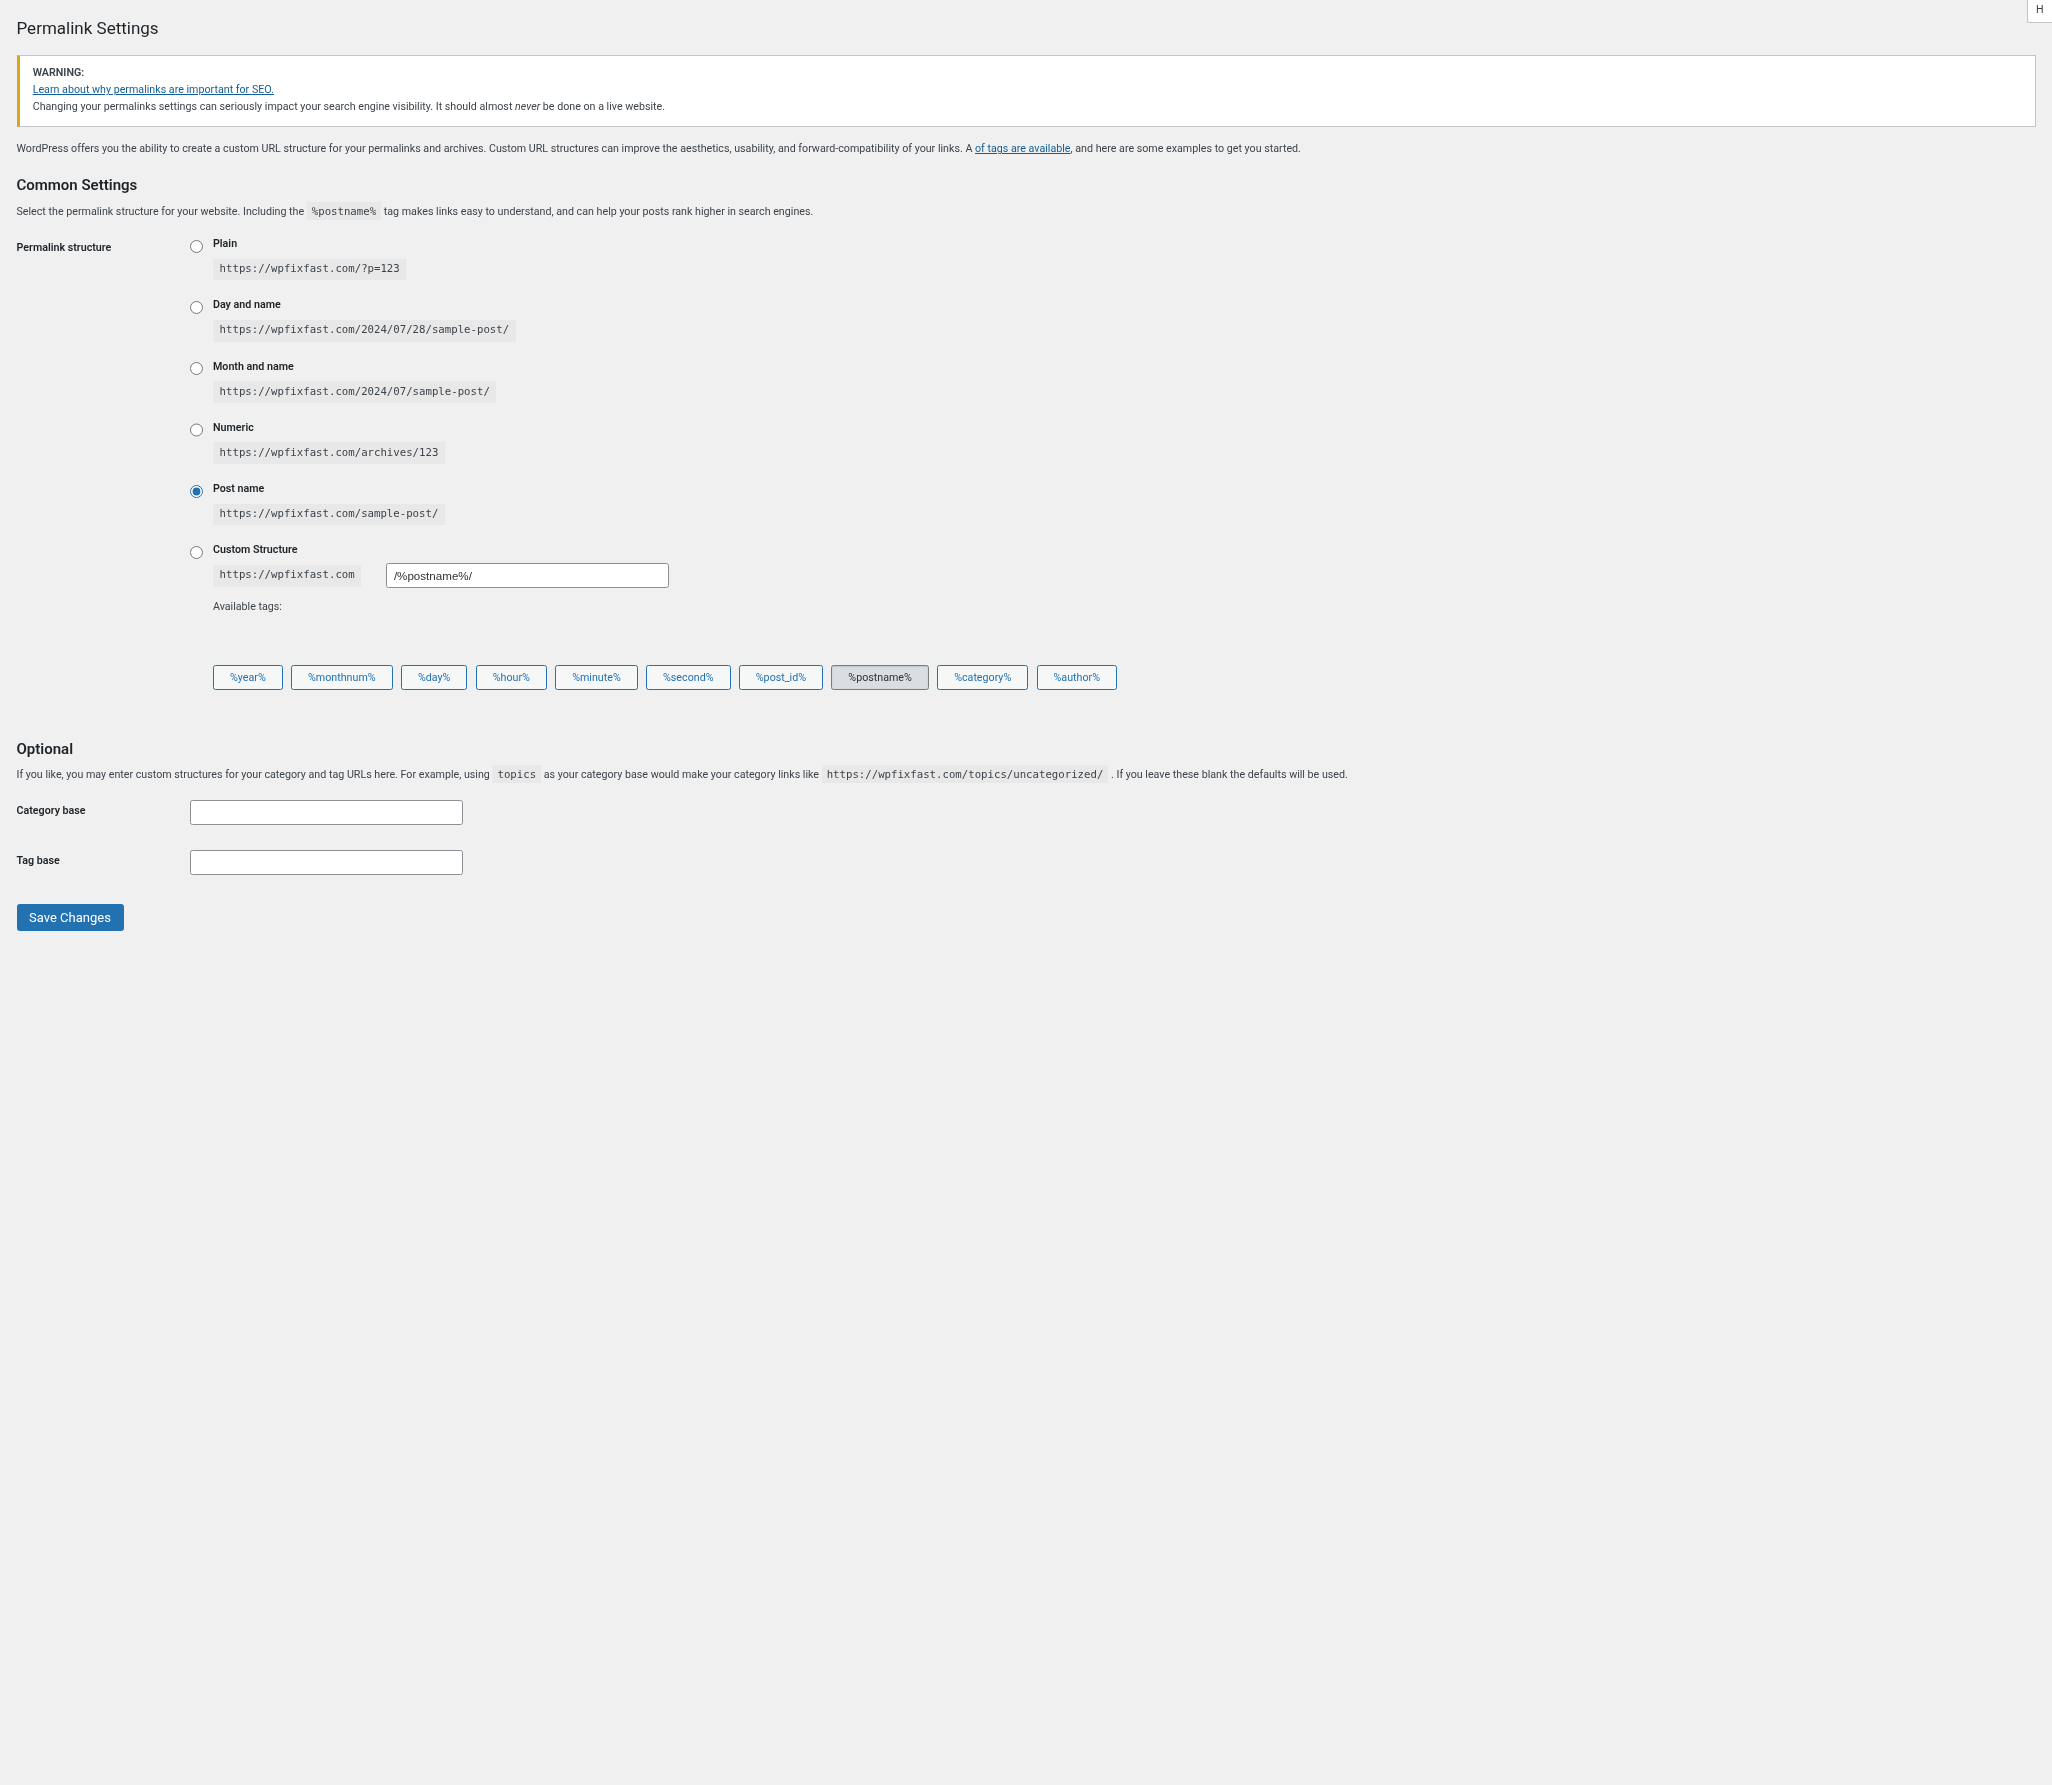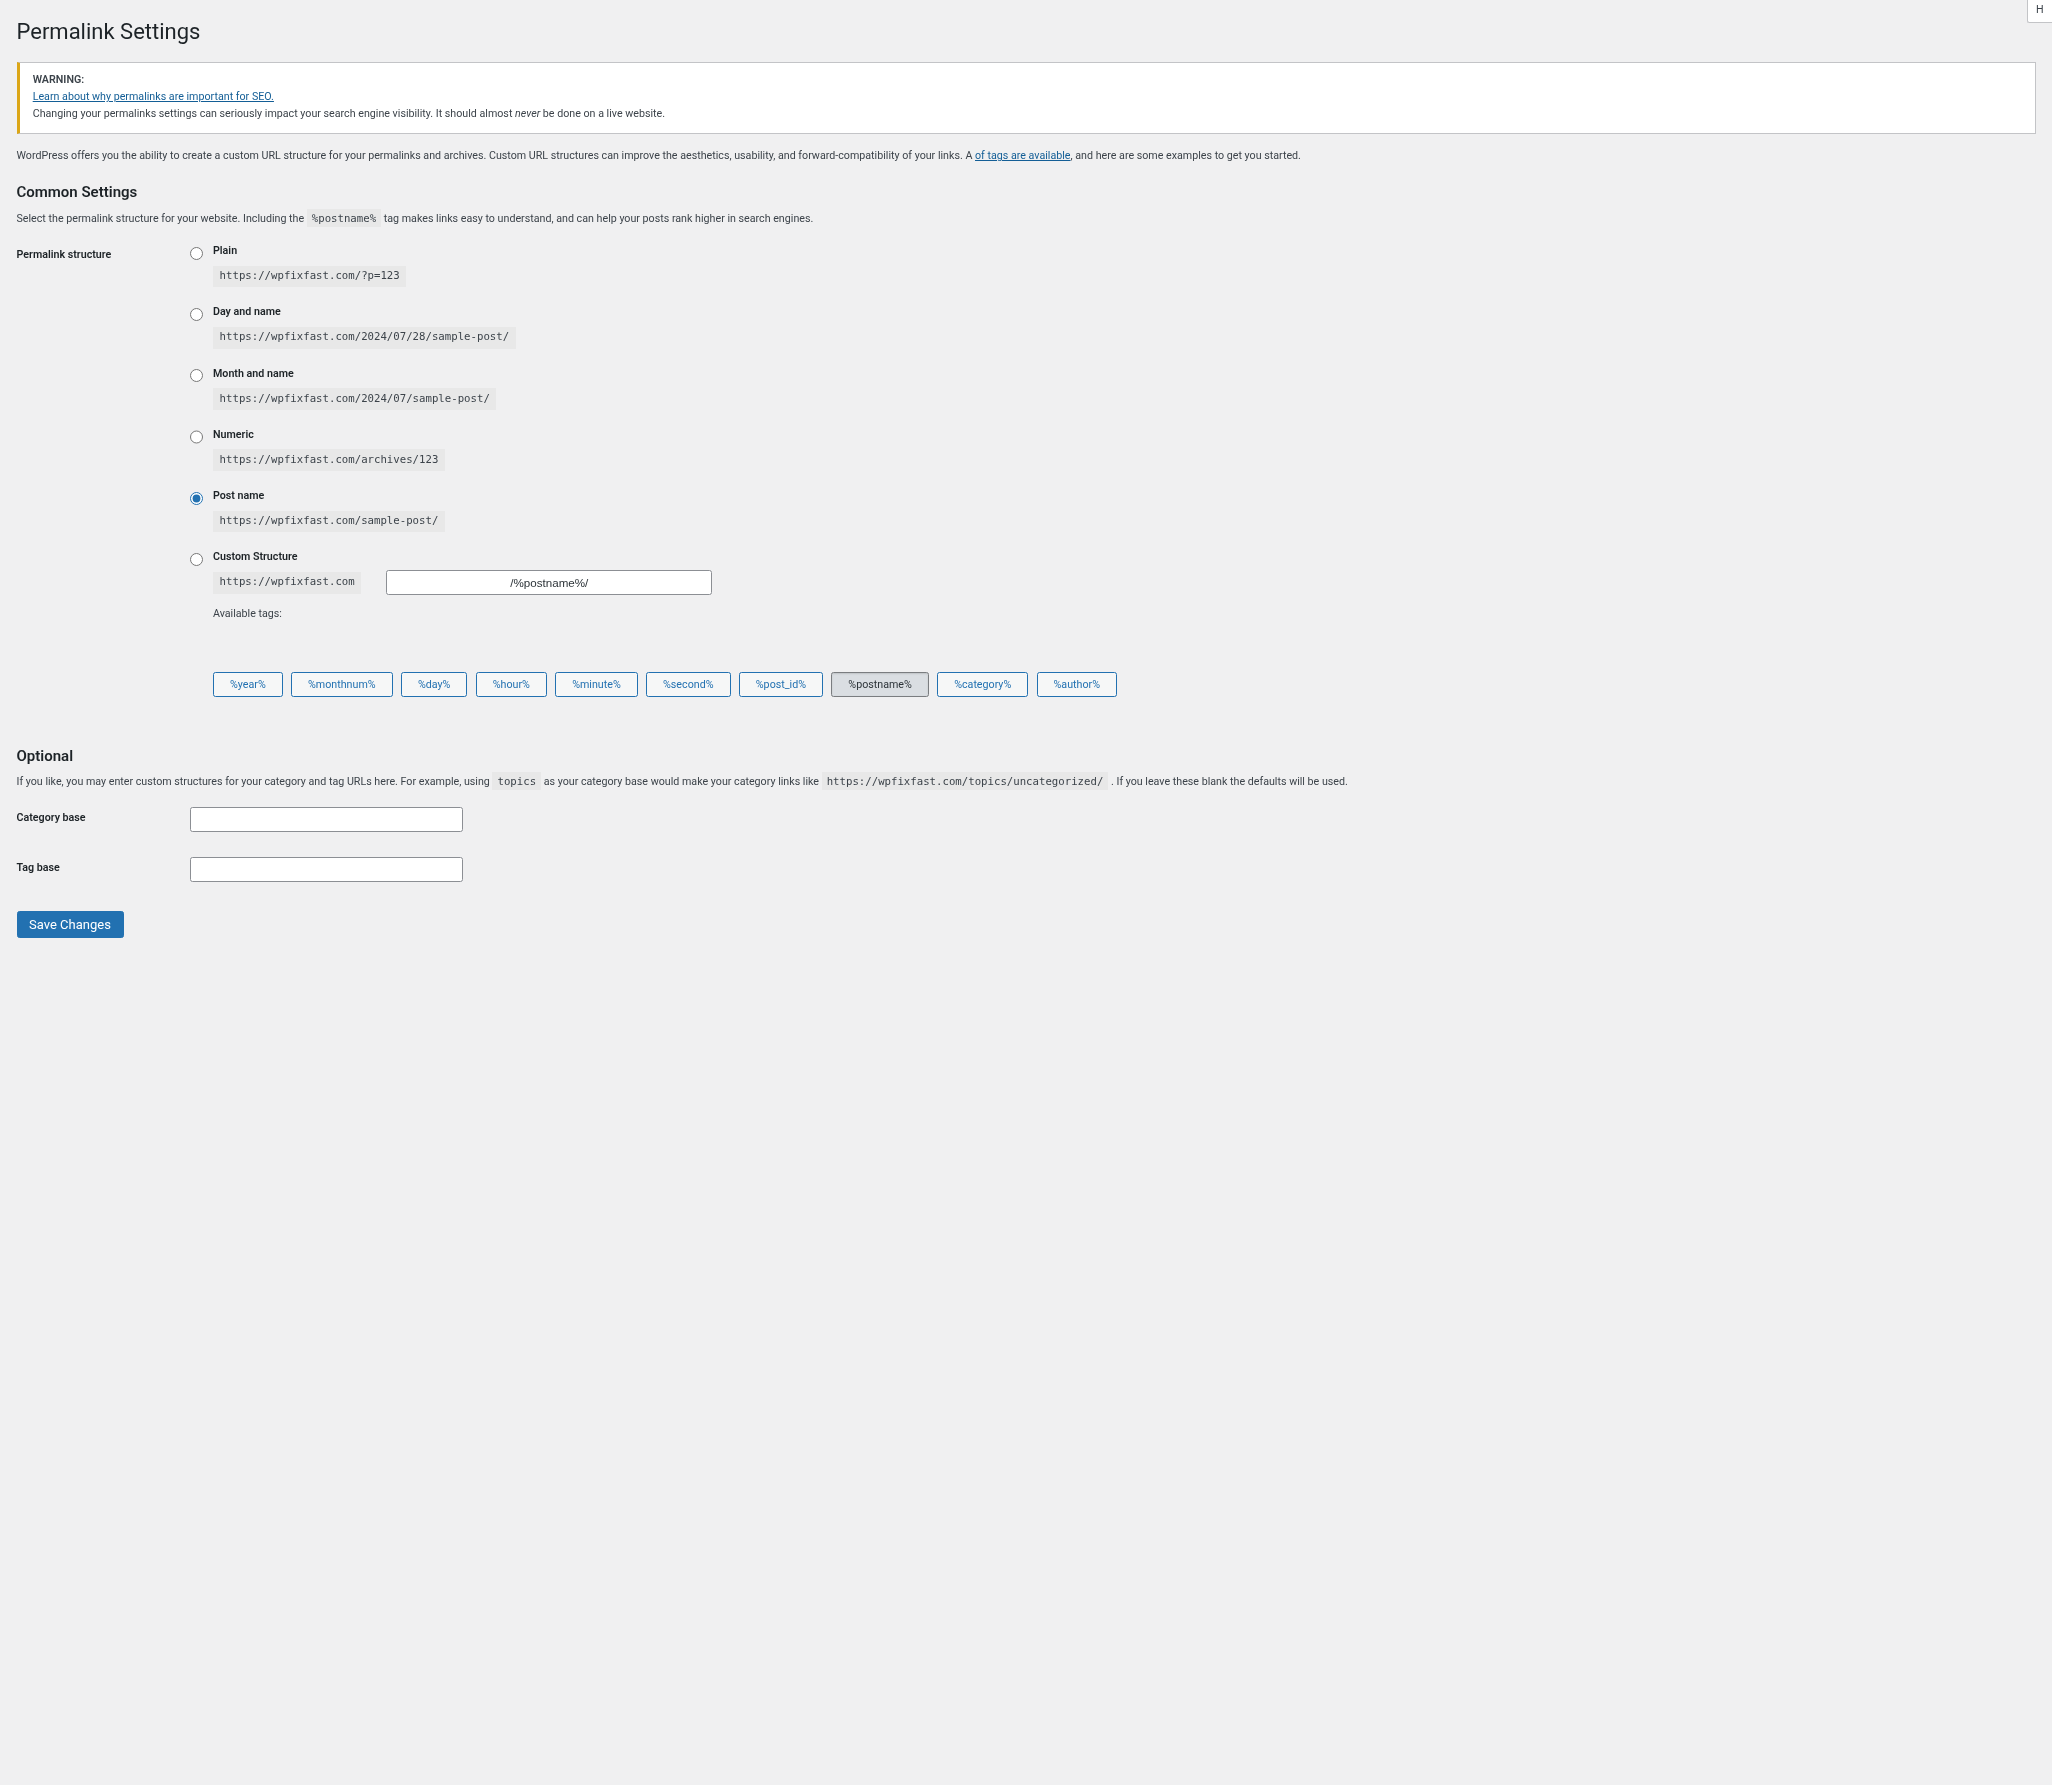"Permalink Settings" h1 { font-size: 22px -> 17px }
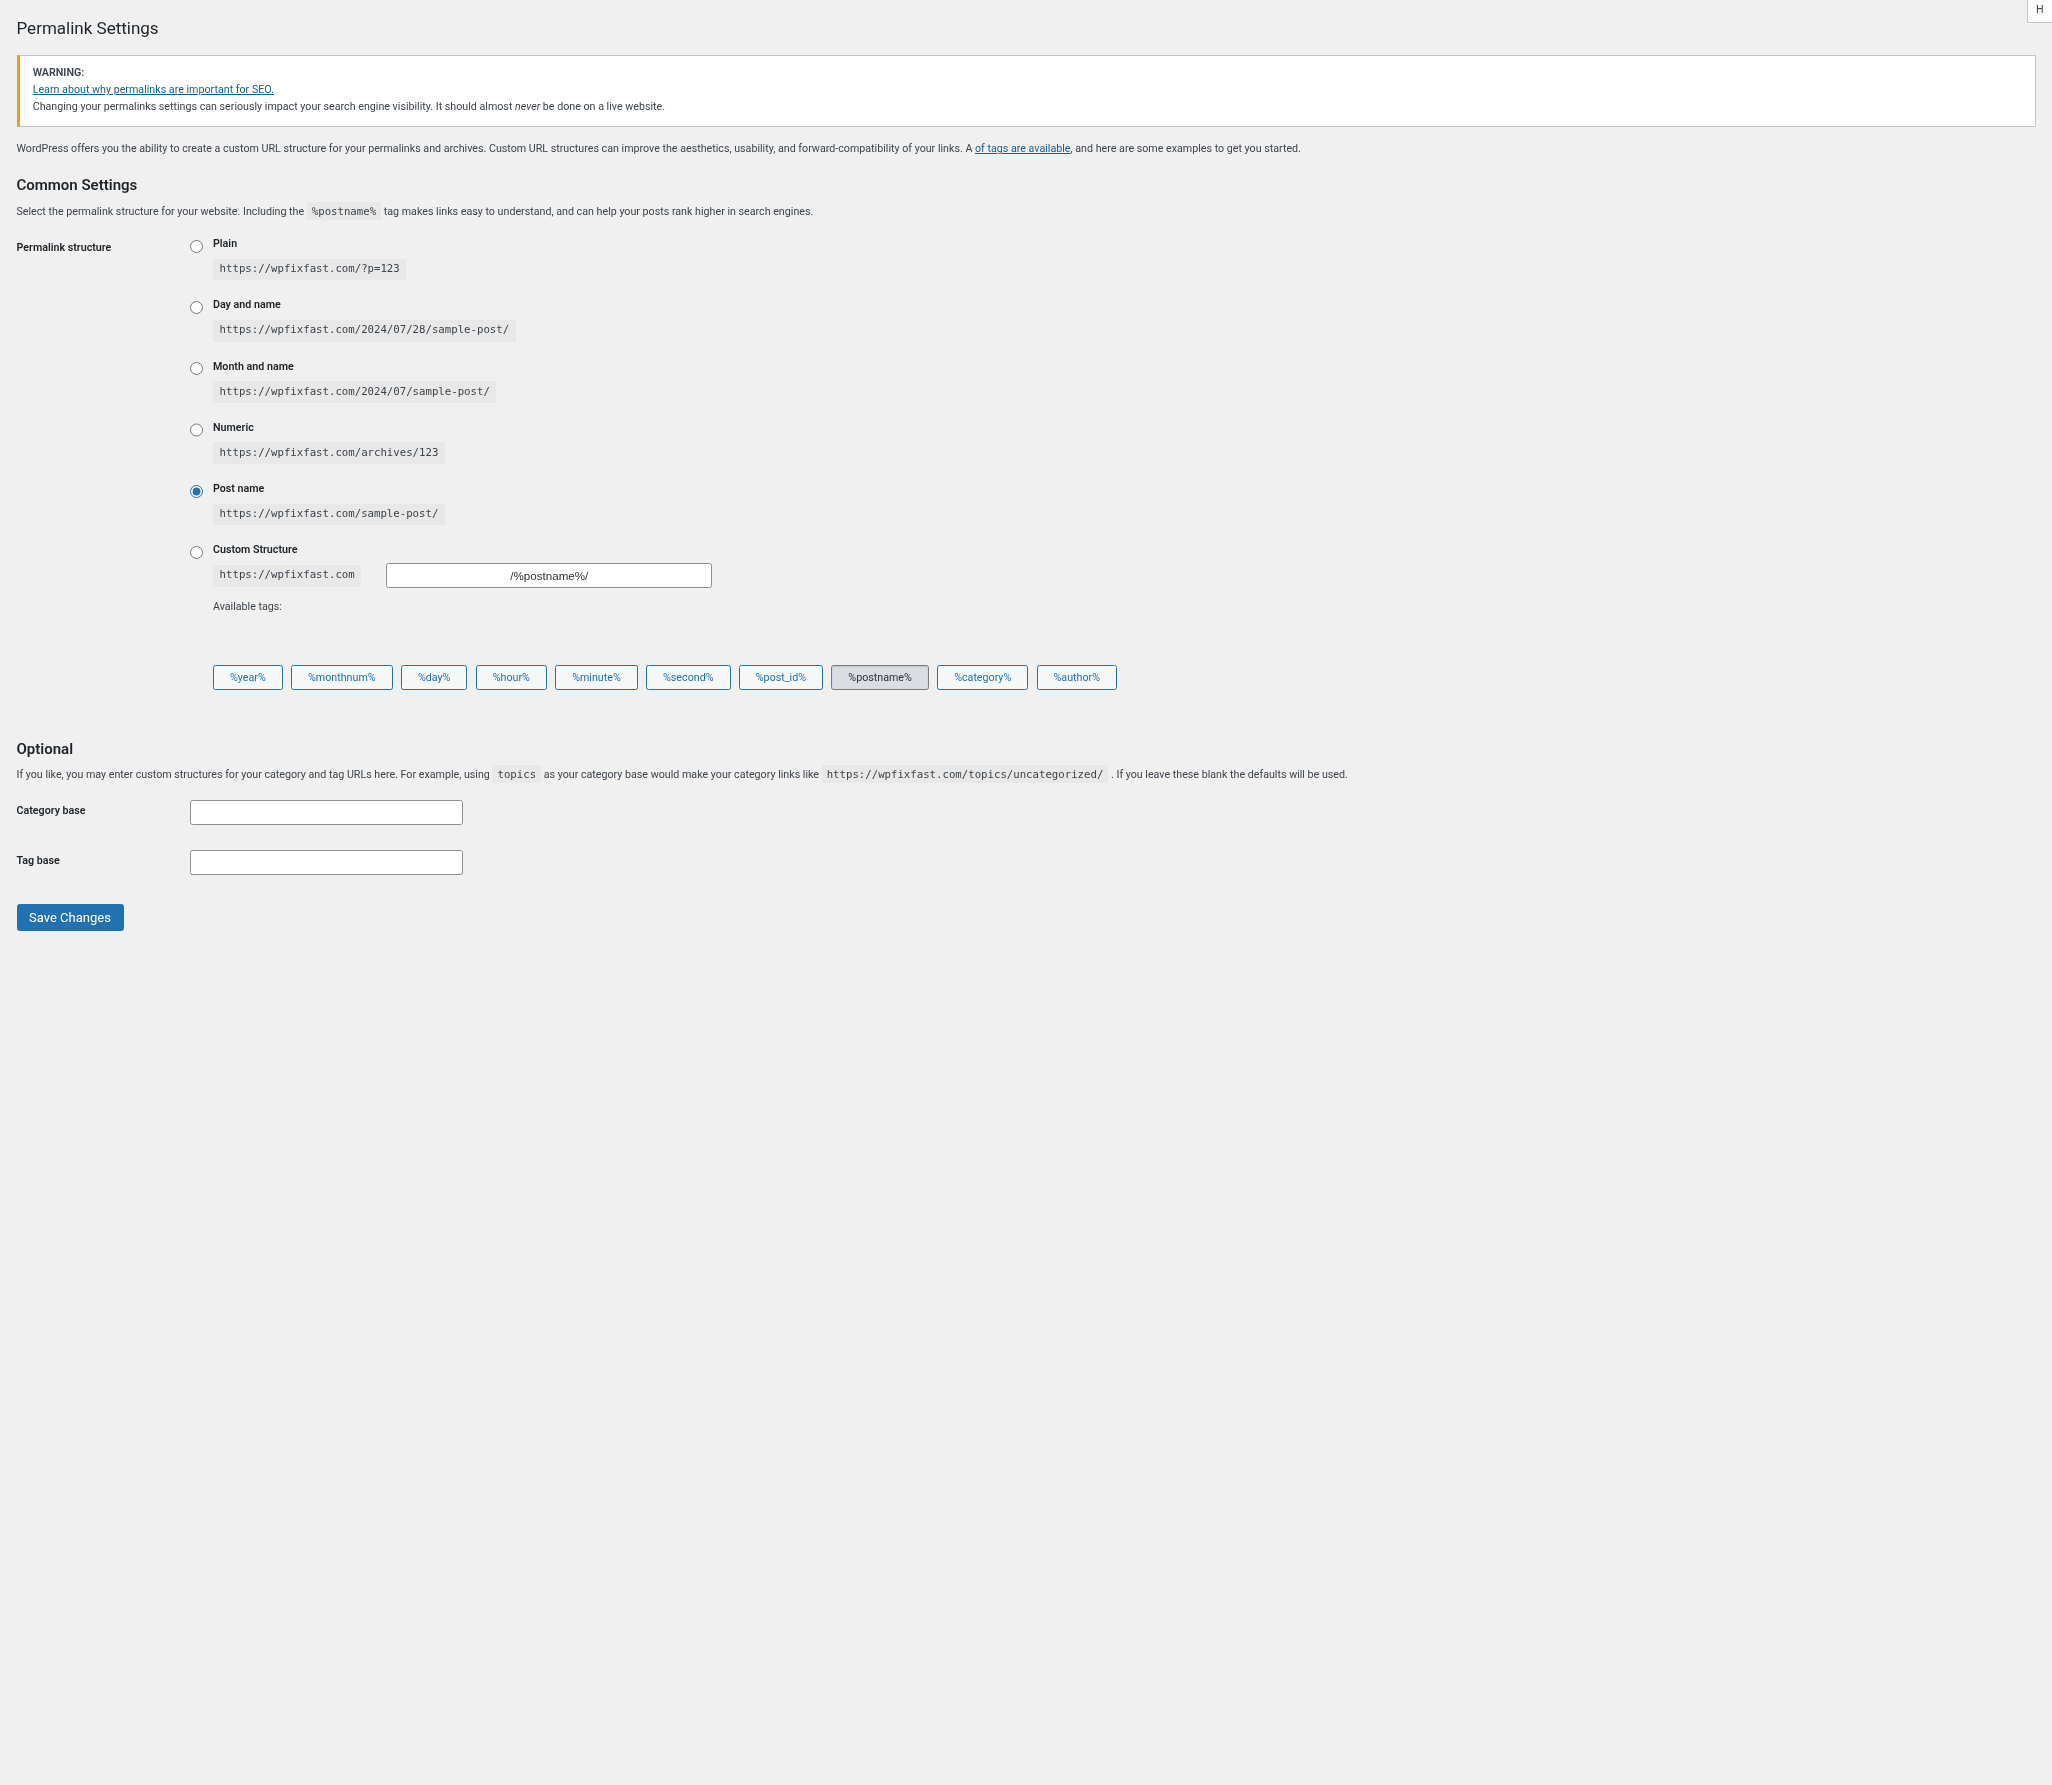"/%postname%/" .custom-input { text-align: center -> none; width: 326px -> 283px }
